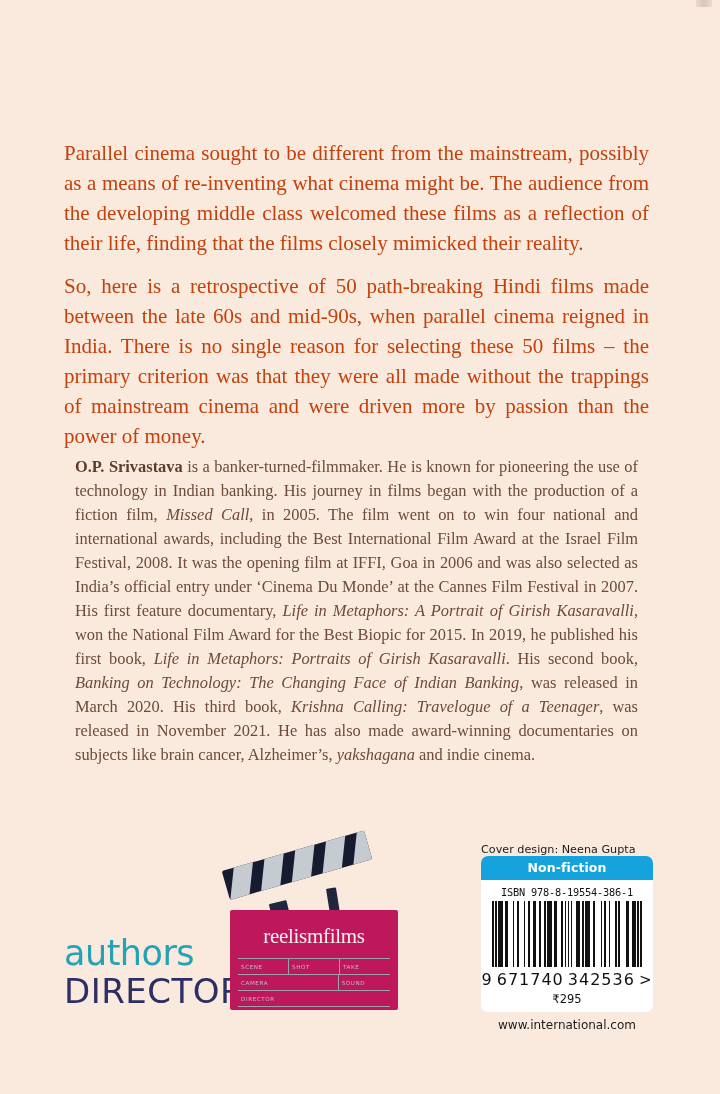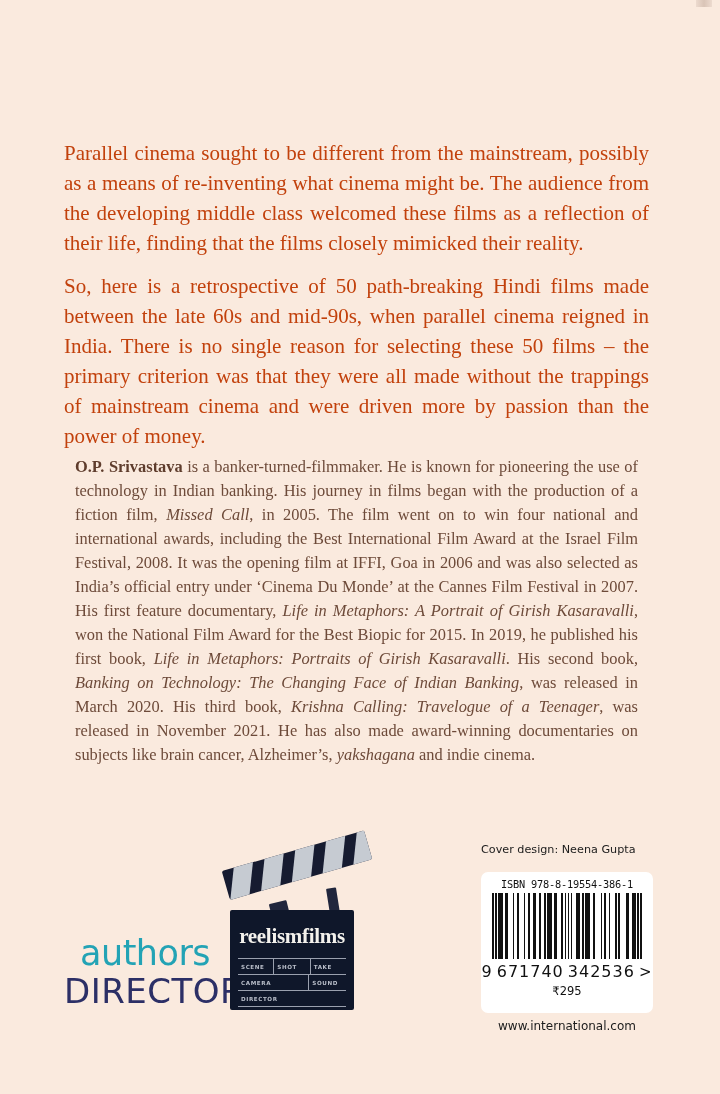"Cover design: Neena Gupta" .cover-design { margin-bottom: 16px -> 0 }
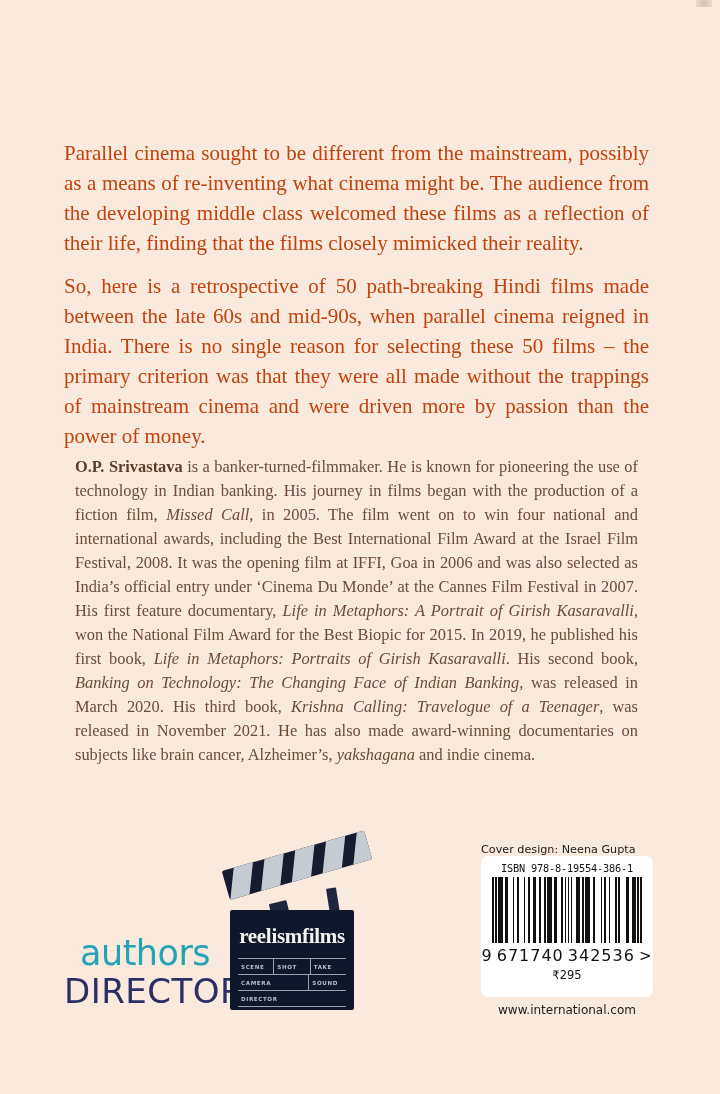"Non-fiction" div.genre-badge { html: none -> <div>Non-fiction</div> }
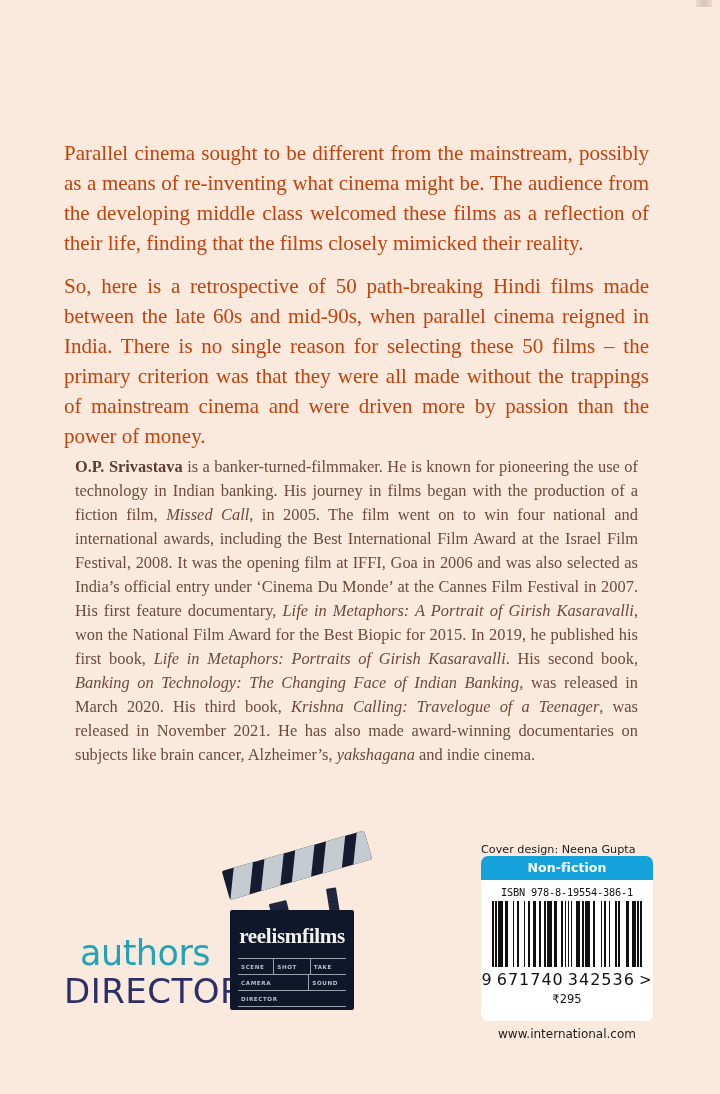"authors" .pub-logo .l1 { margin-left: 16px -> none }
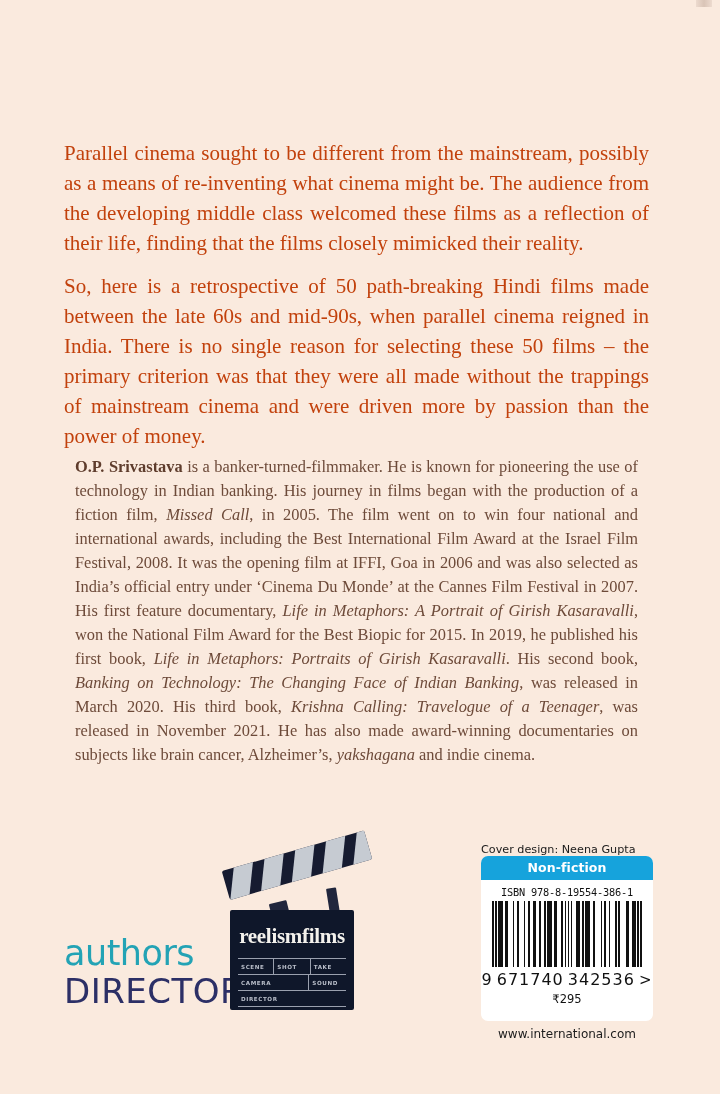"reelismfilms" .clap-body { background: #0f172a -> #be185d; font-weight: bold -> none; width: 124px -> 168px }
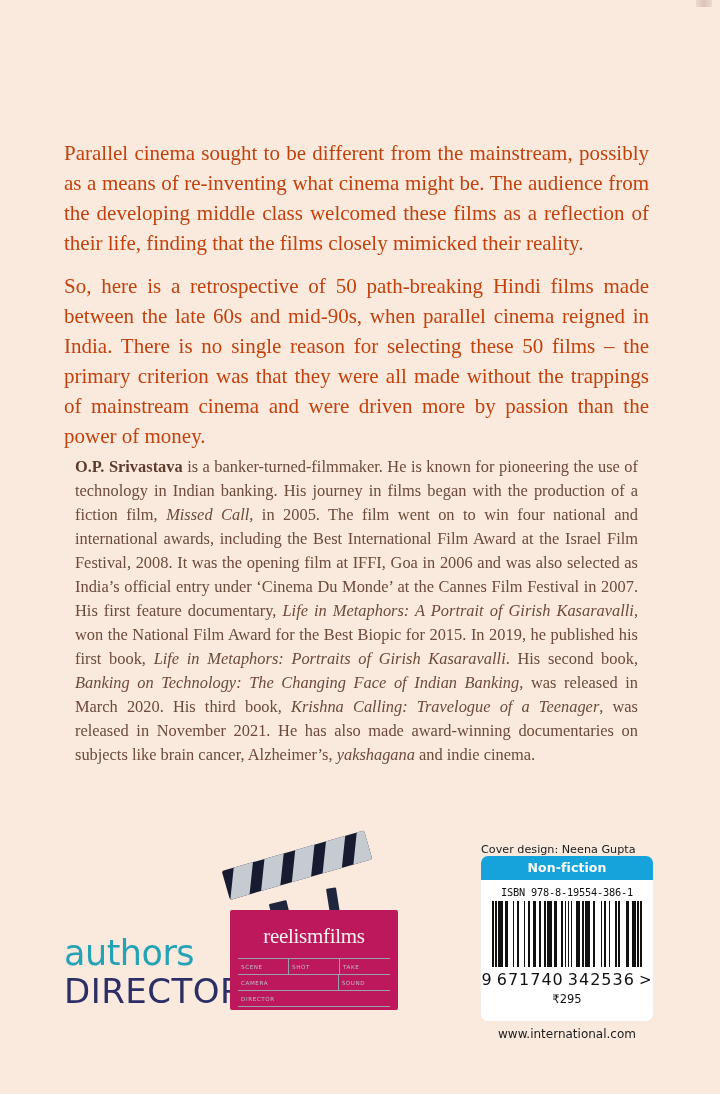"₹295" .price { padding: 1px 0 15px 0 -> 1px 0 6px 0 }
